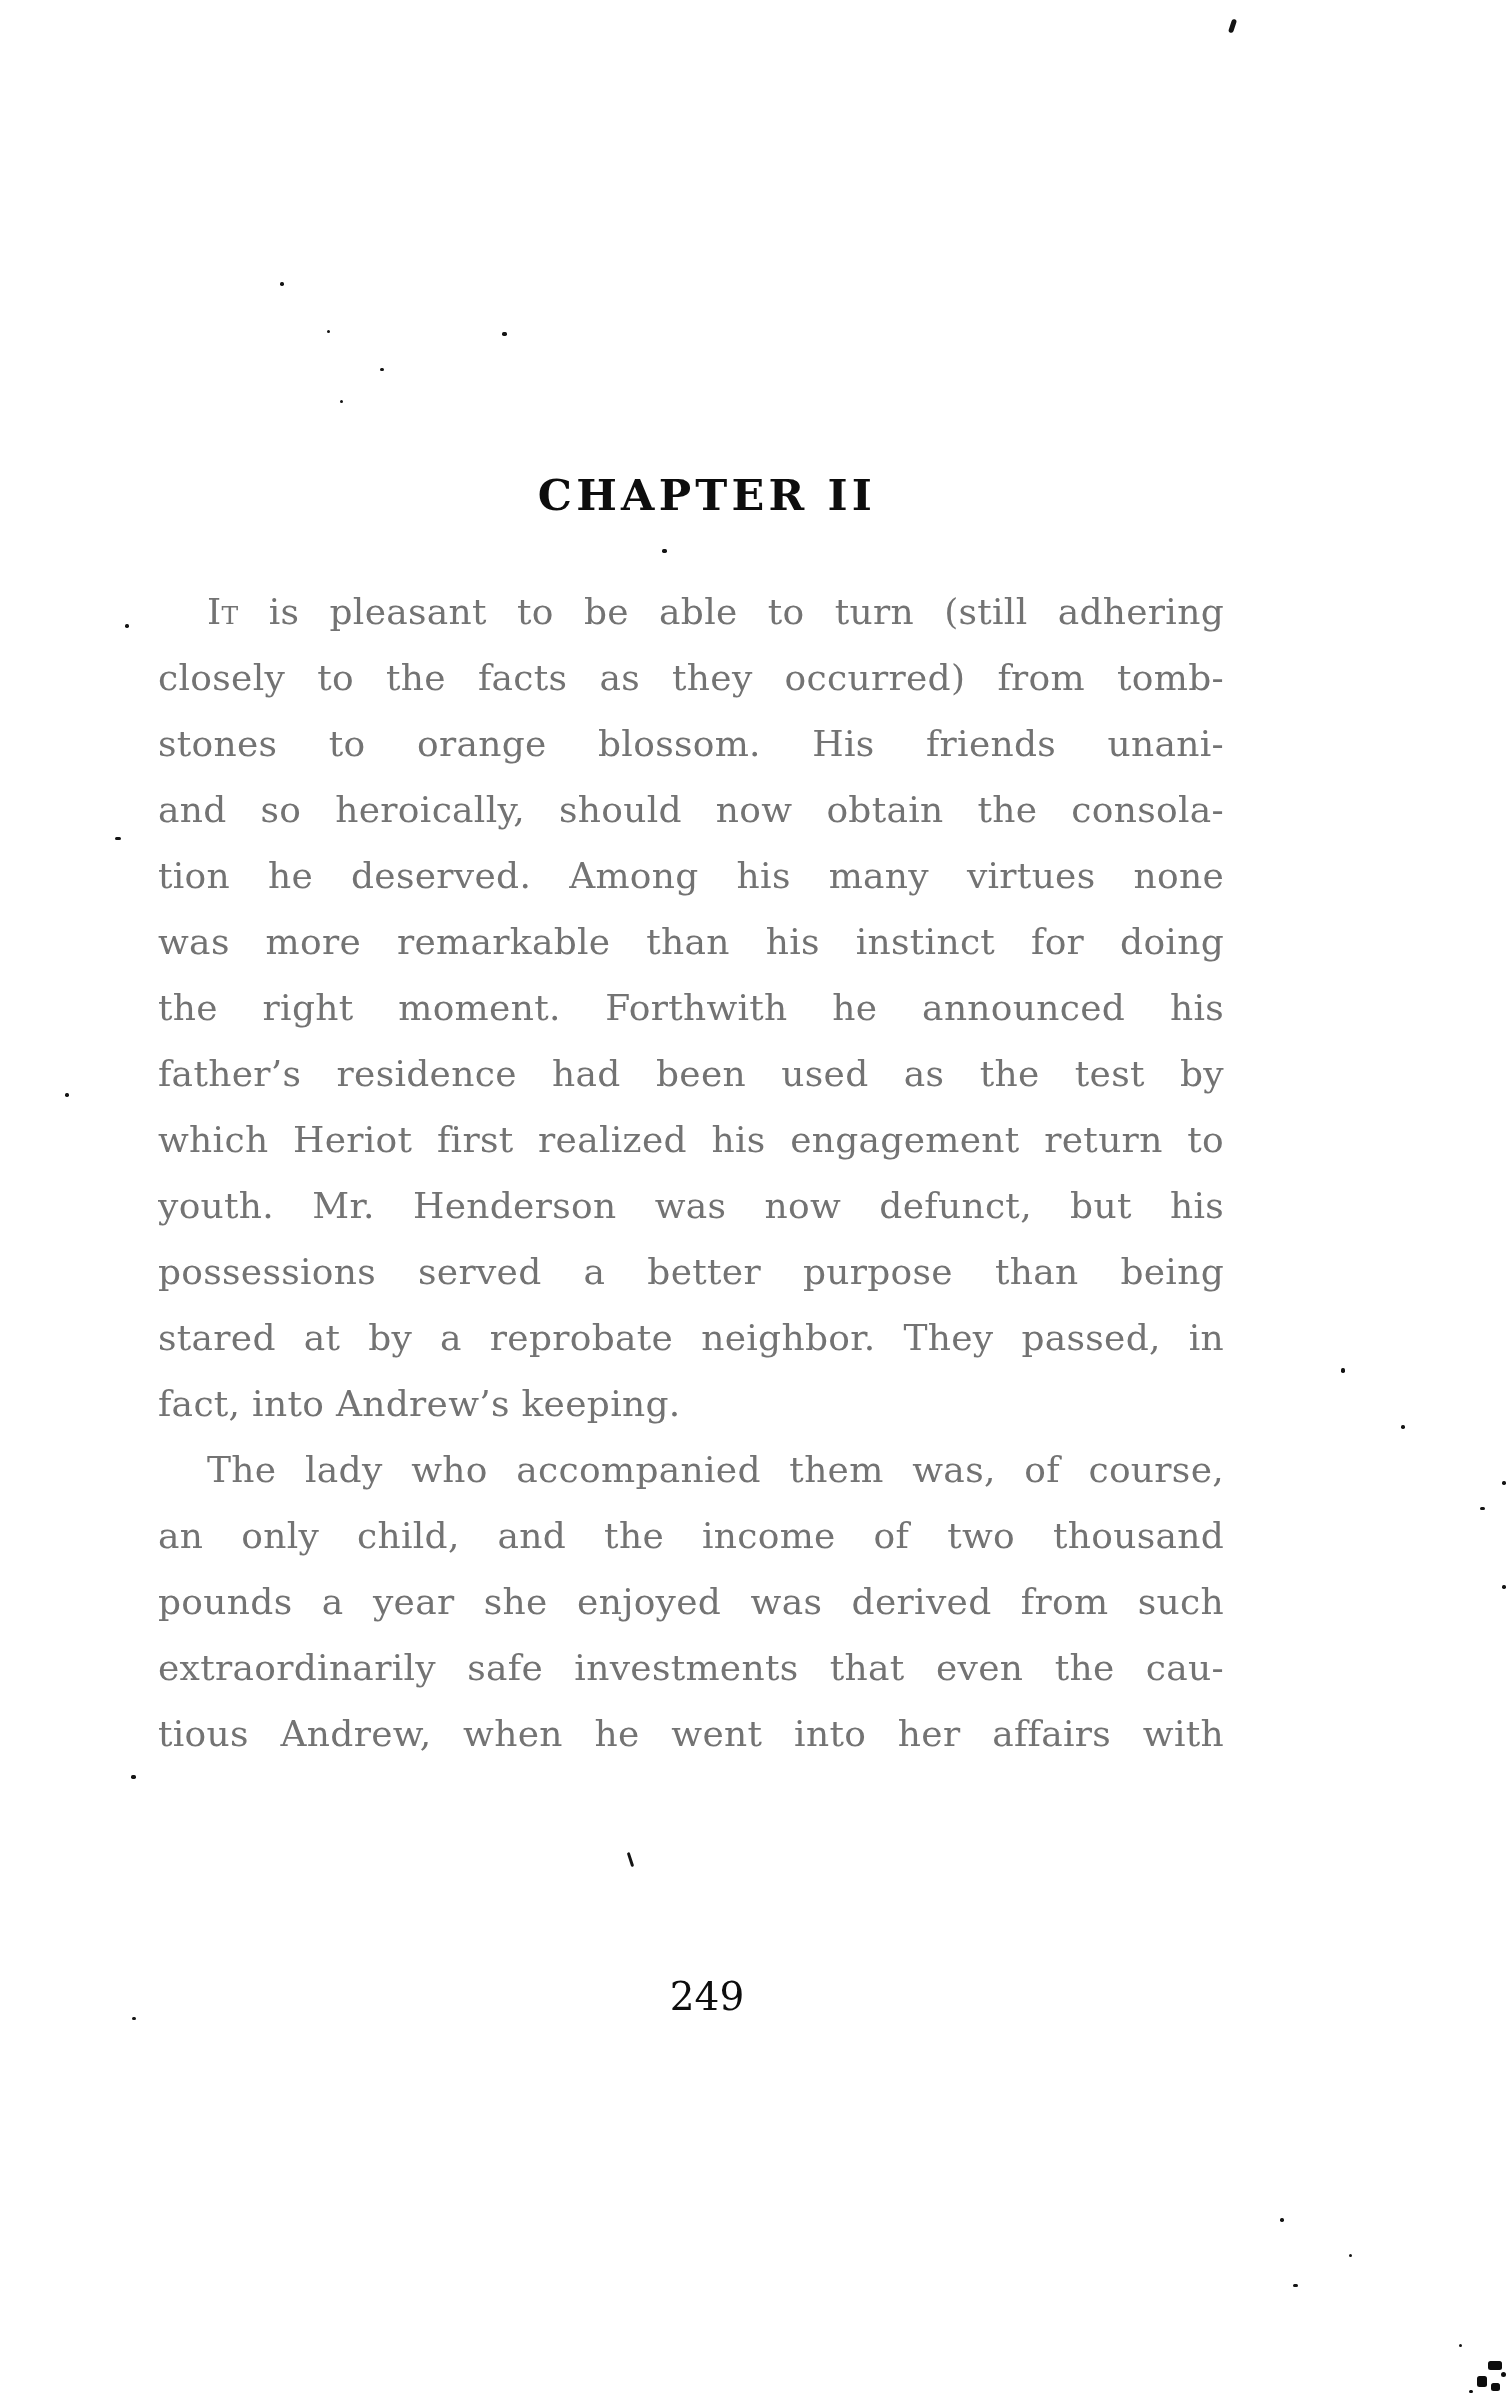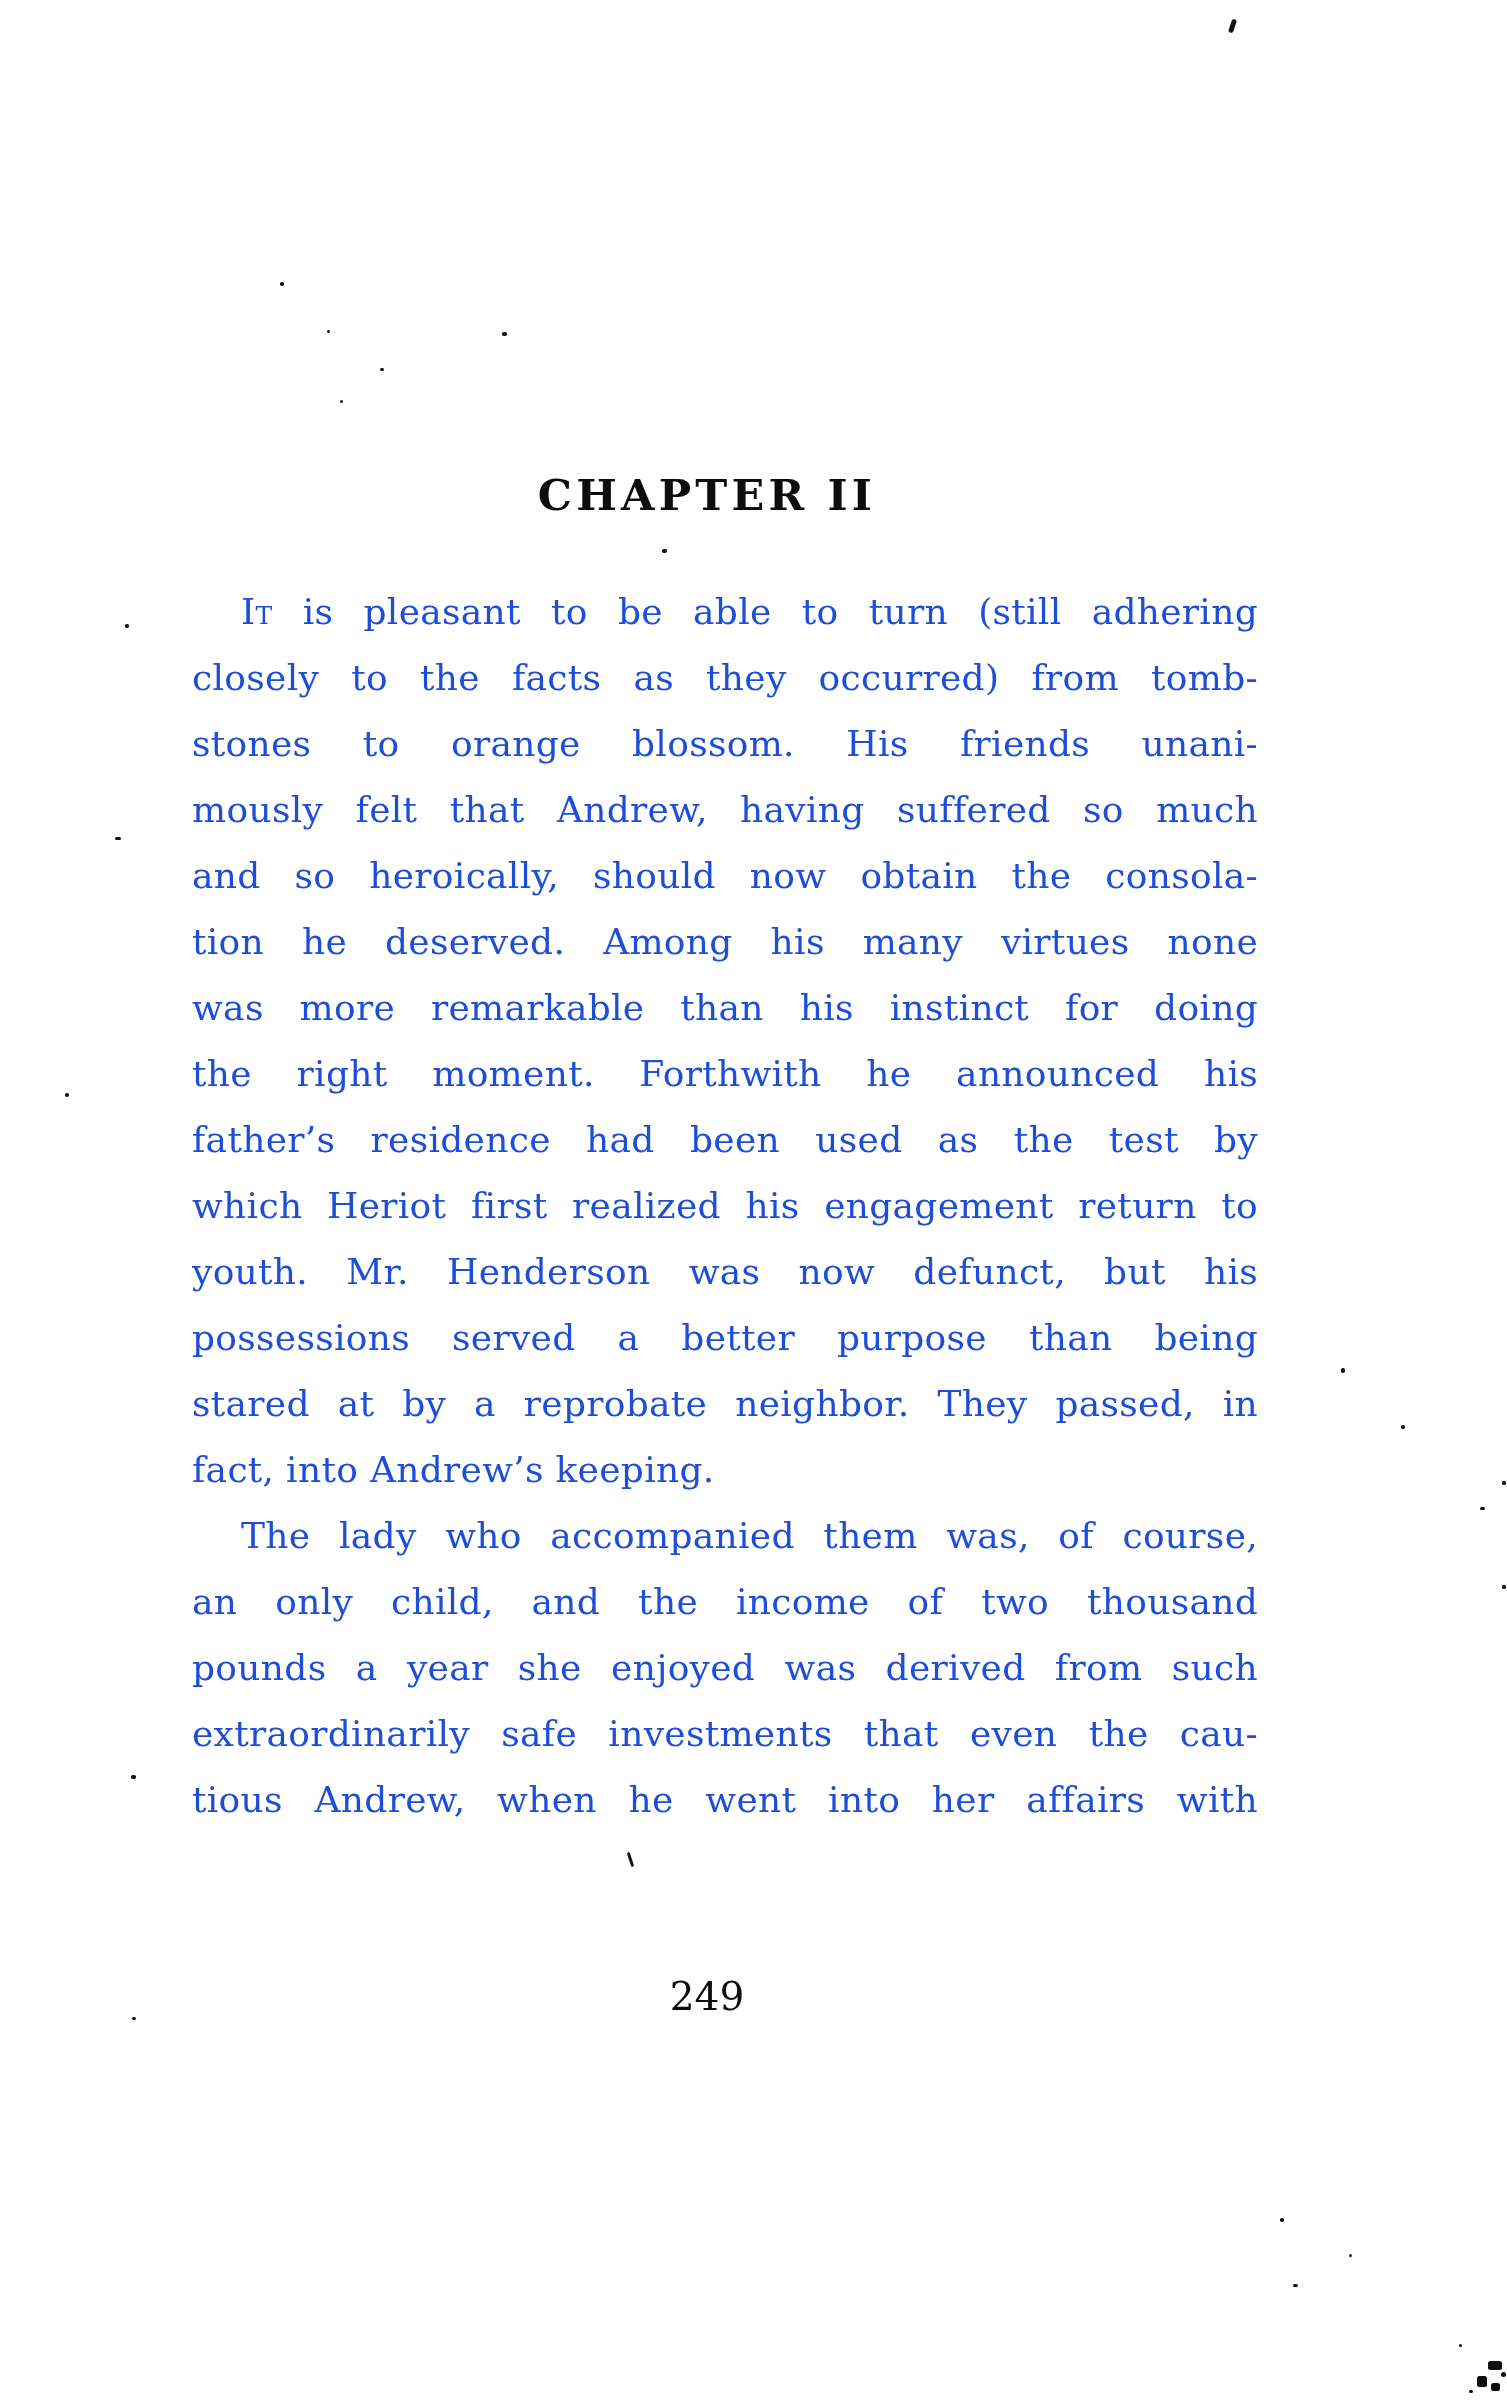"It is pleasant to be" .text-block { color: #1d4ed8 -> #737373; left: 192px -> 158px }
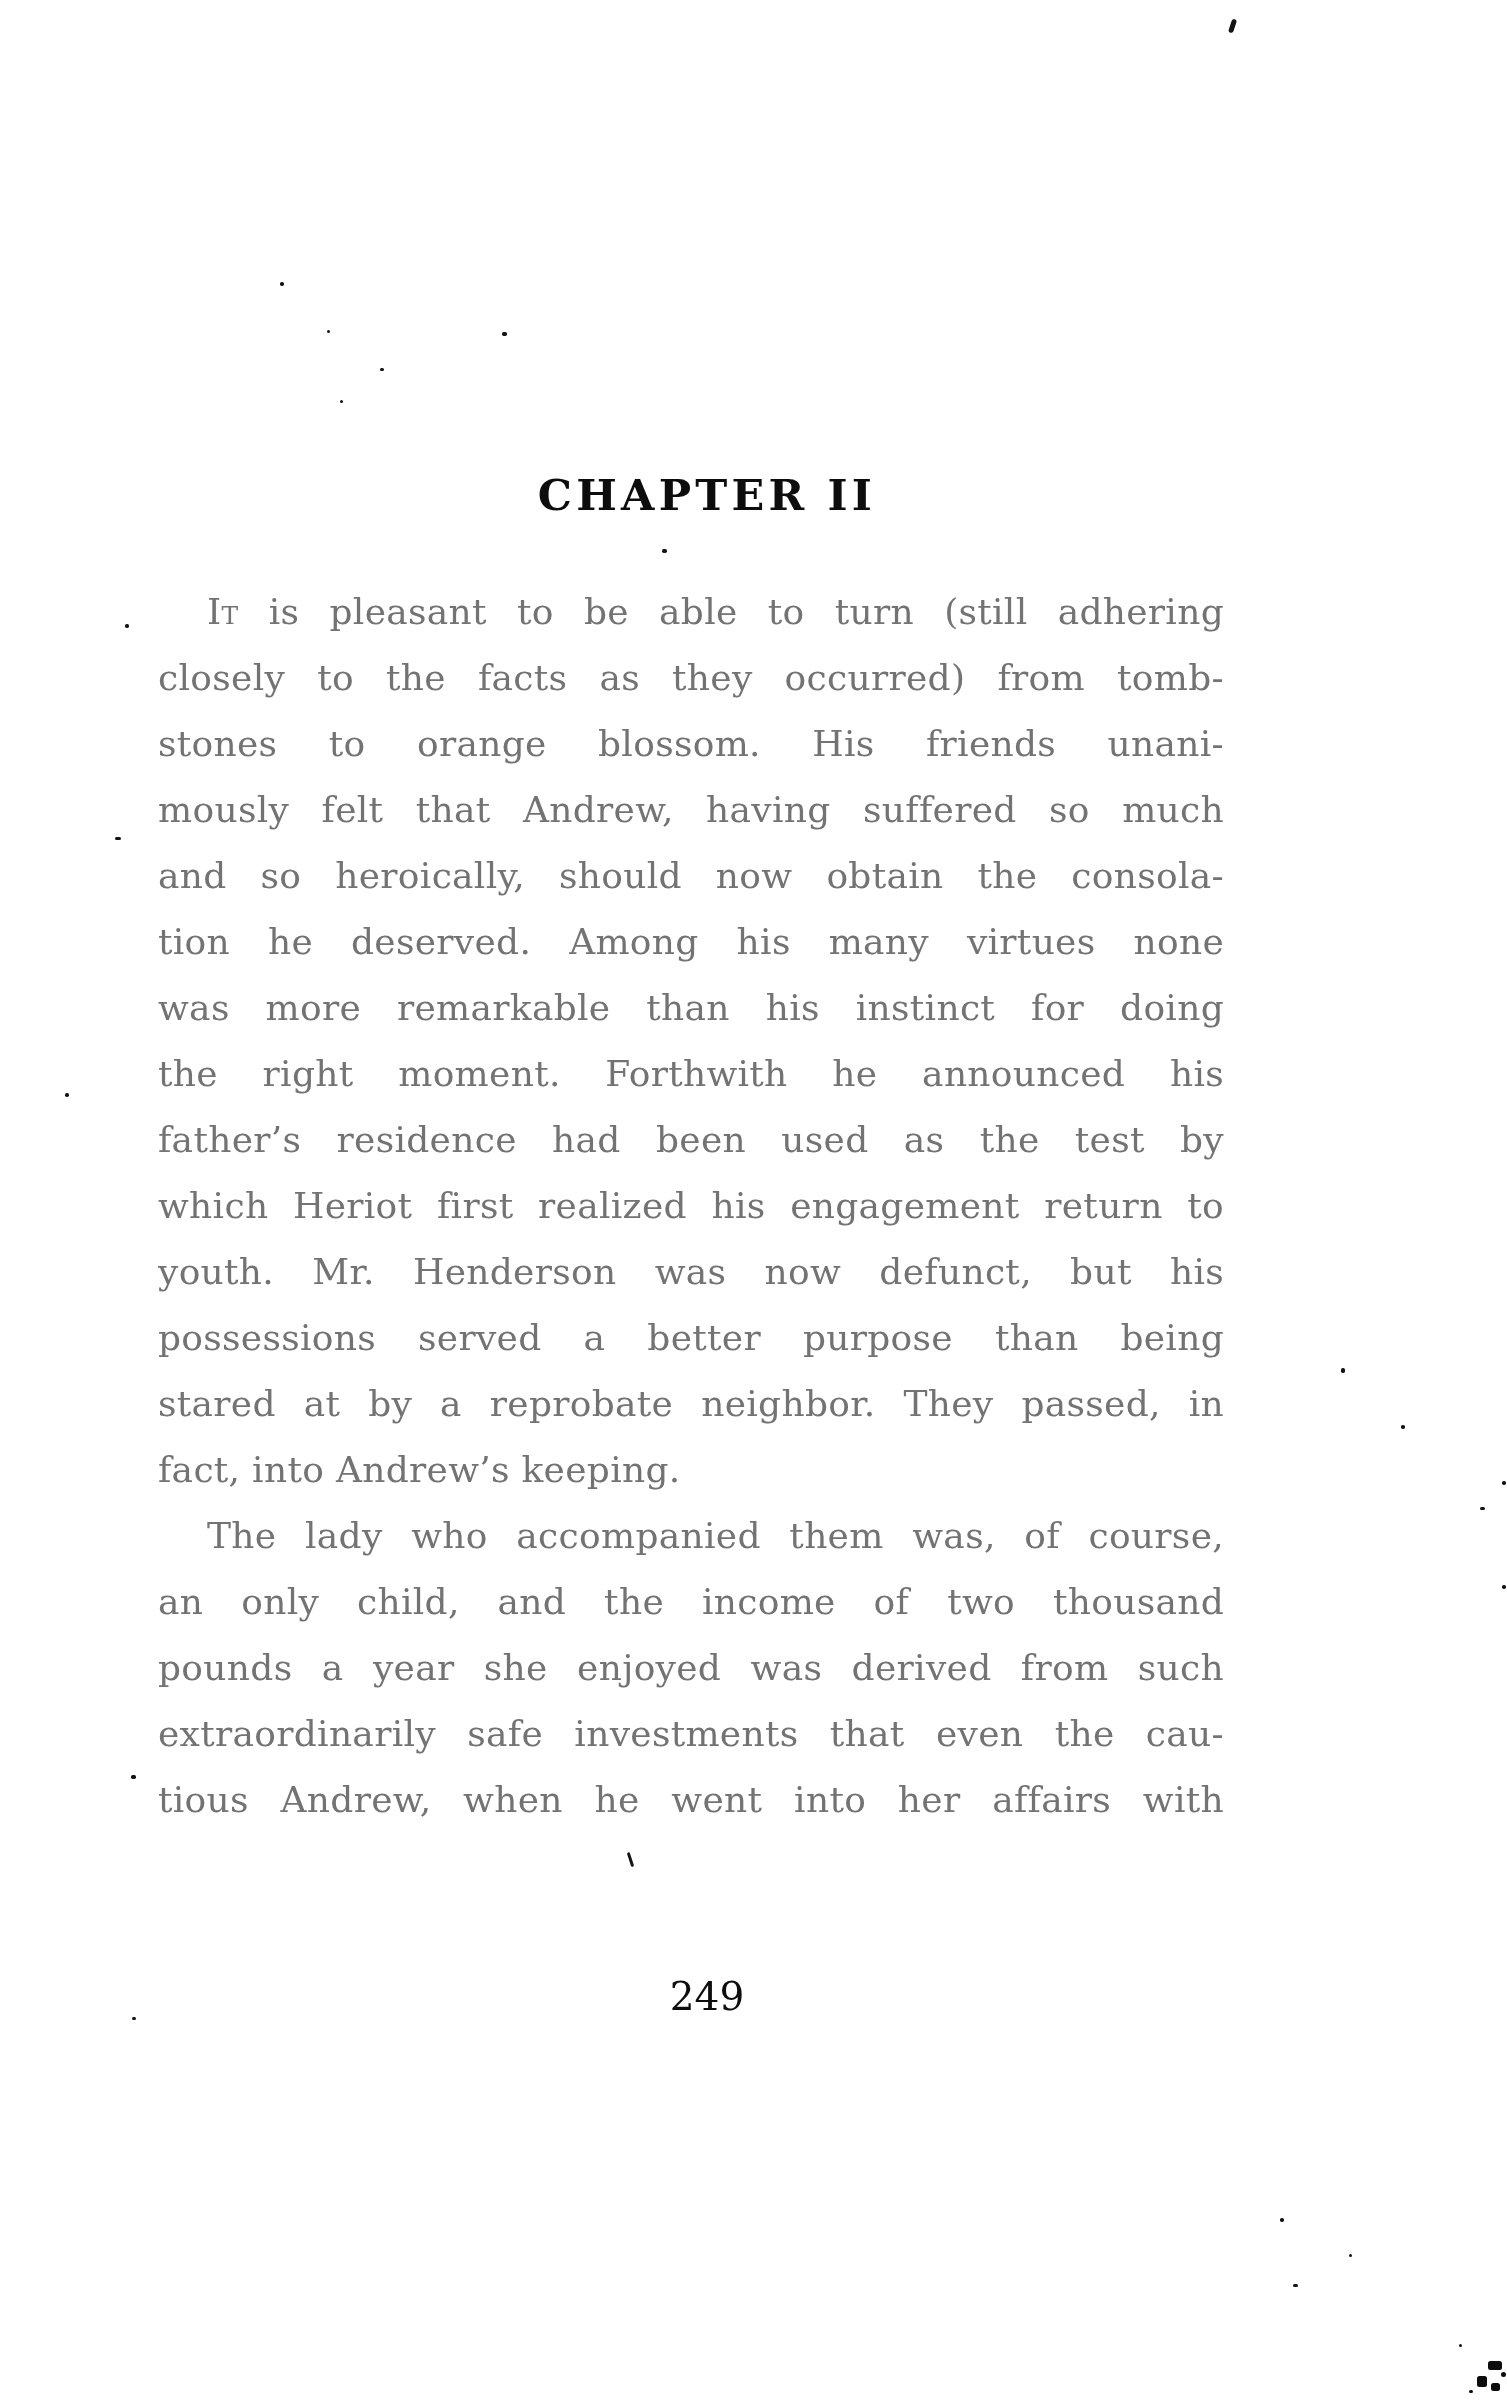"mously felt that Andrew, having" div.line { html: <div>mously felt that Andrew, having suffered so much</div> -> none }
